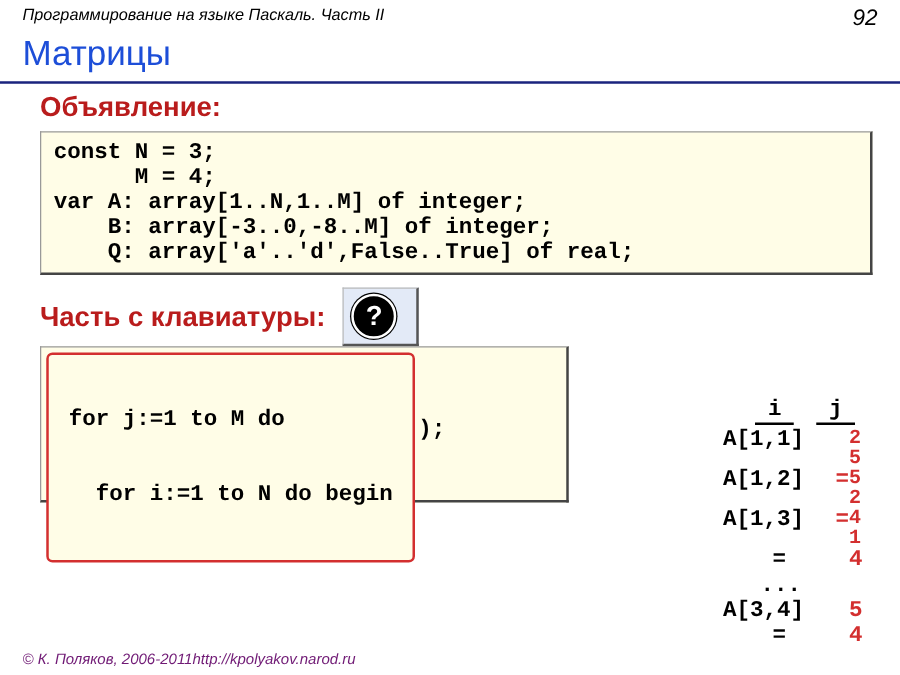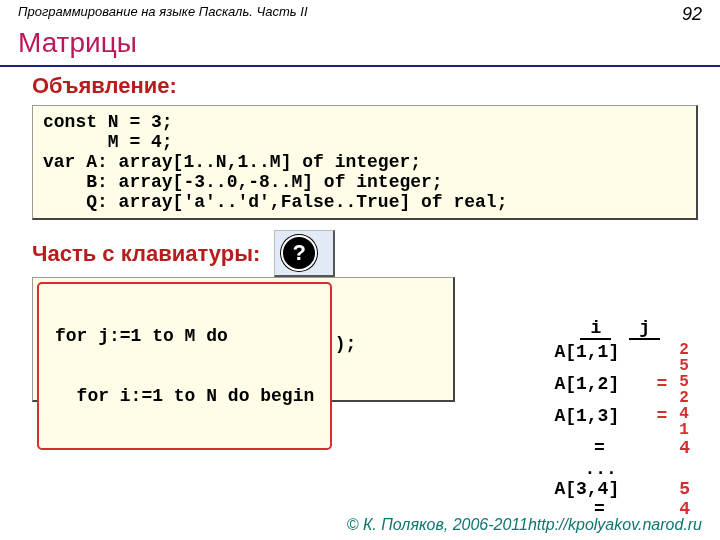"Матрицы" .title { color: #be185d -> #1d4ed8 }
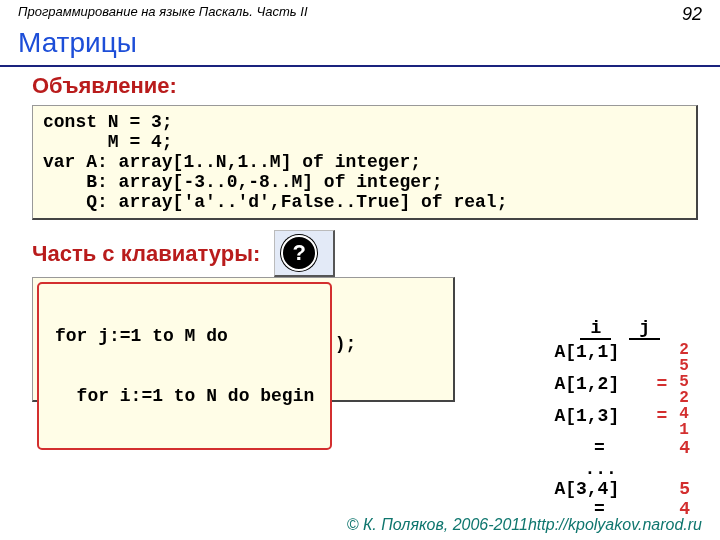"A[1,1]" .arow { gap: 12px -> none }
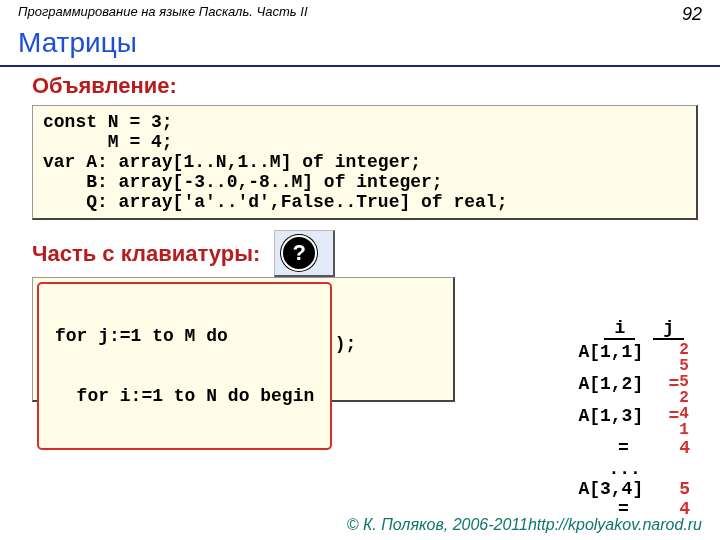"© К. Поляков, 2006-2011" .footer { color: #0f766e -> #701a75; font-size: 16px -> 12px; justify-content: flex-end -> flex-start }
